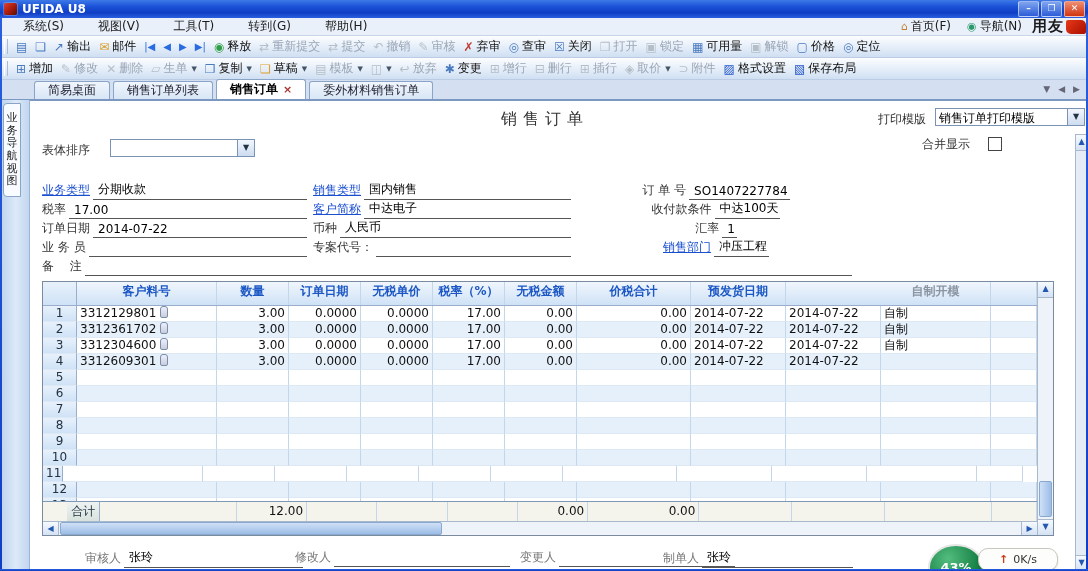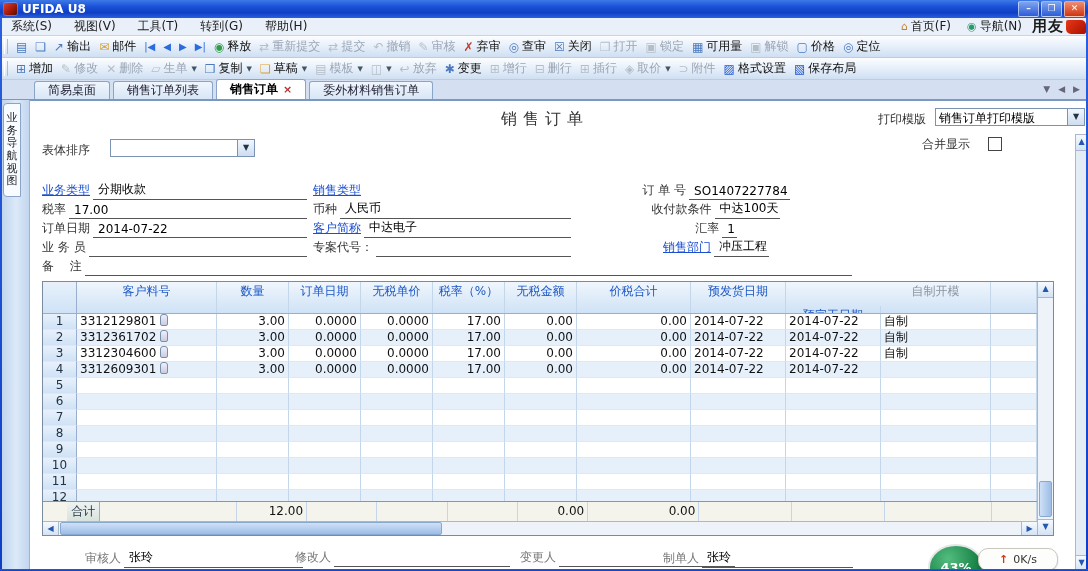"系统(S)" .menu-item { margin-left: none -> 12px }
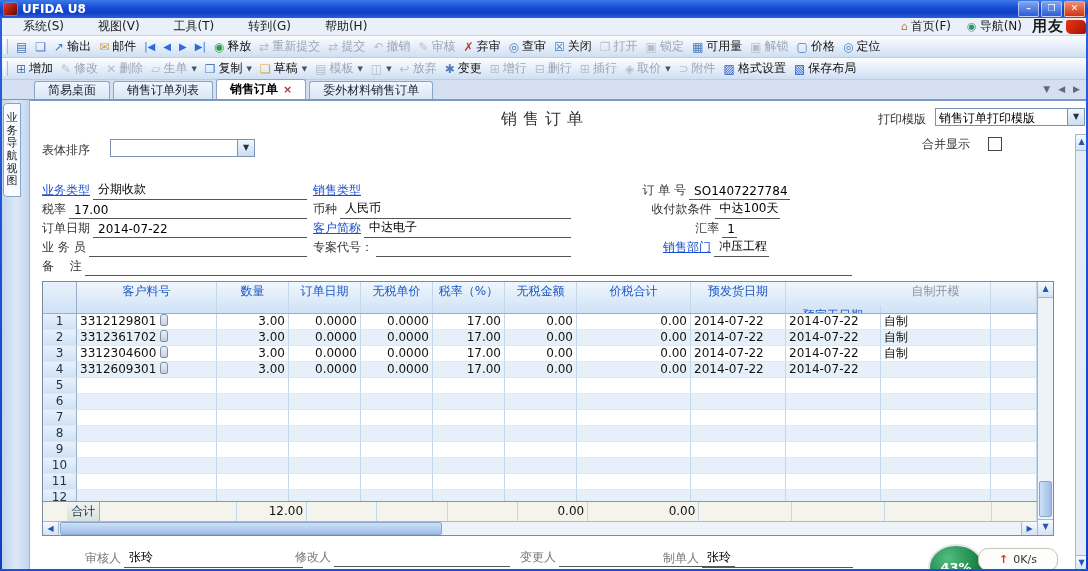"国内销售" span.fvalue { html: none -> <span>国内销售</span> }
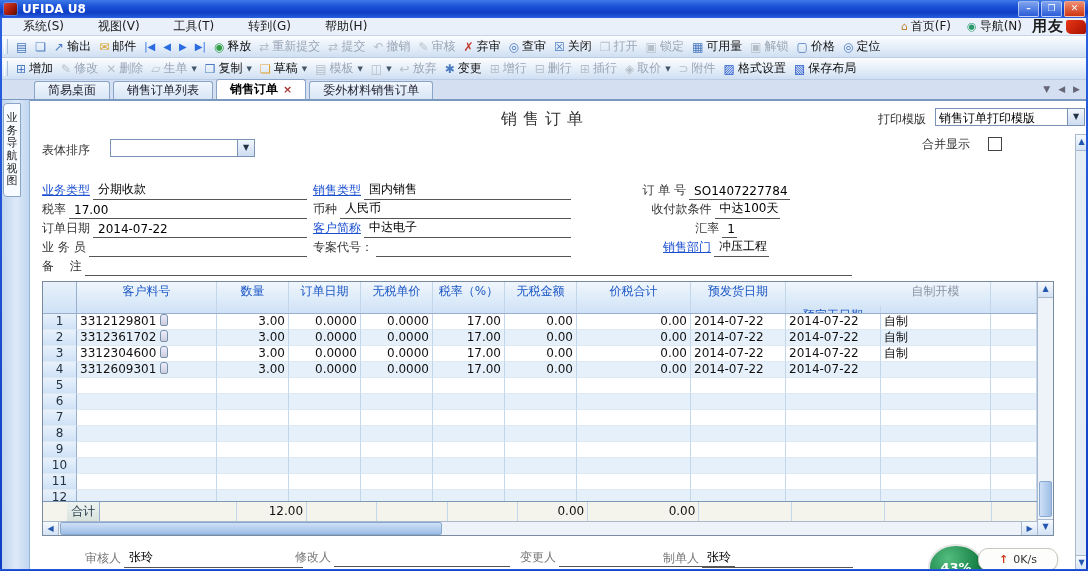"币种" div.fieldrow { order: before "客户简称" -> after "客户简称" }
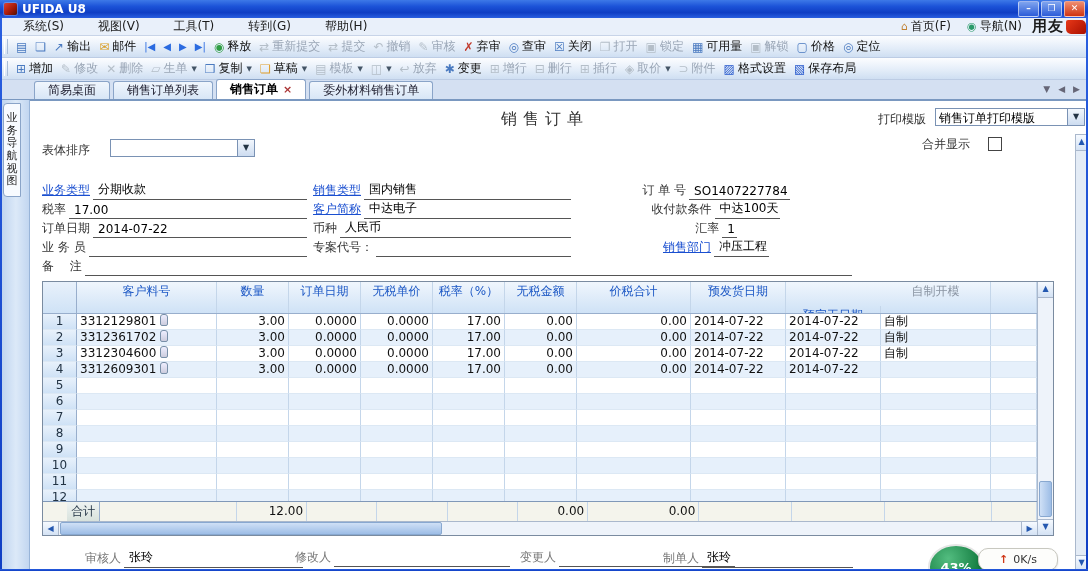"客户料号" .ghead { font-weight: none -> bold; height: 32px -> 24px }
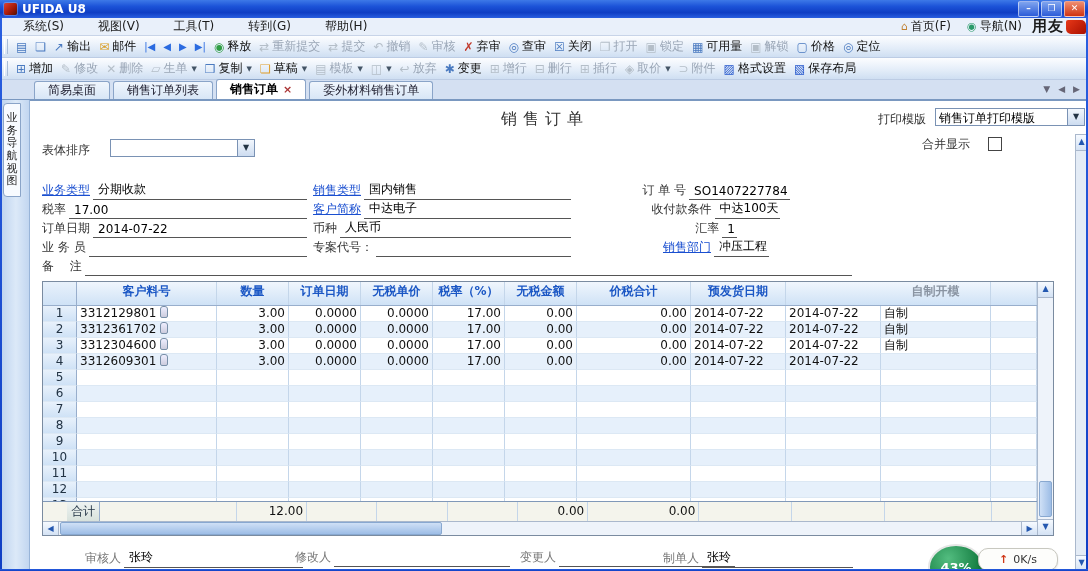"11" span.gc { width: 34px -> 20px }
